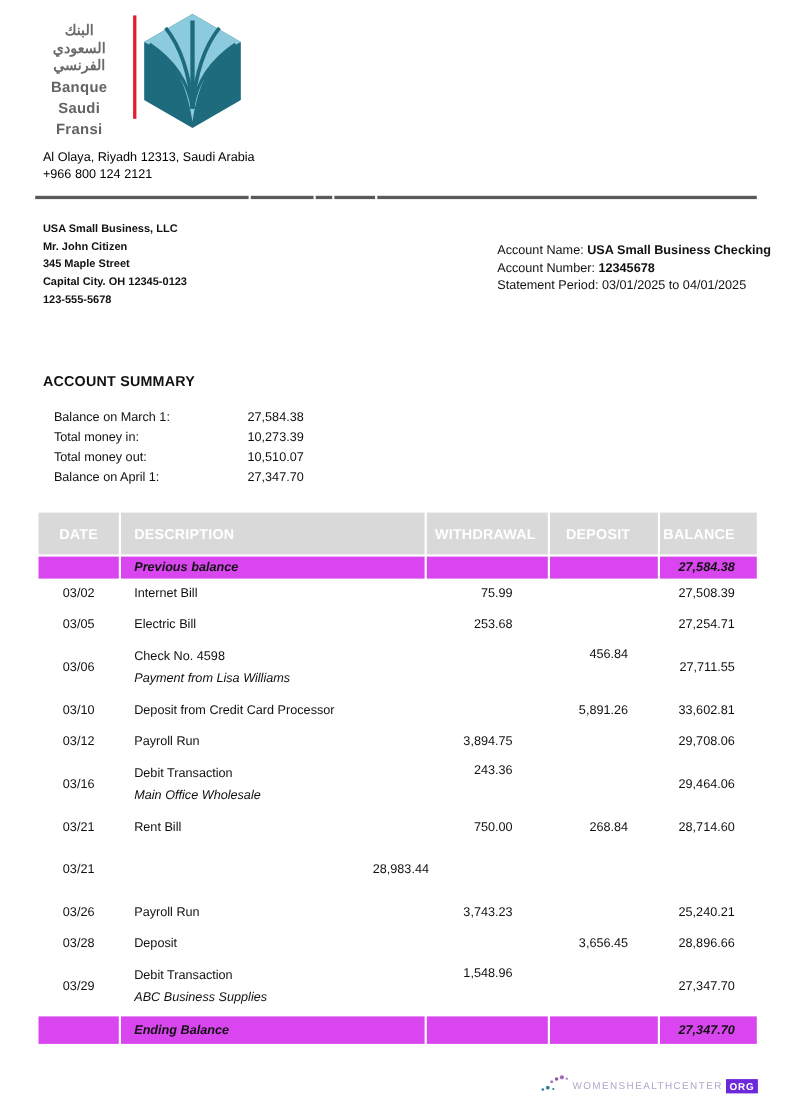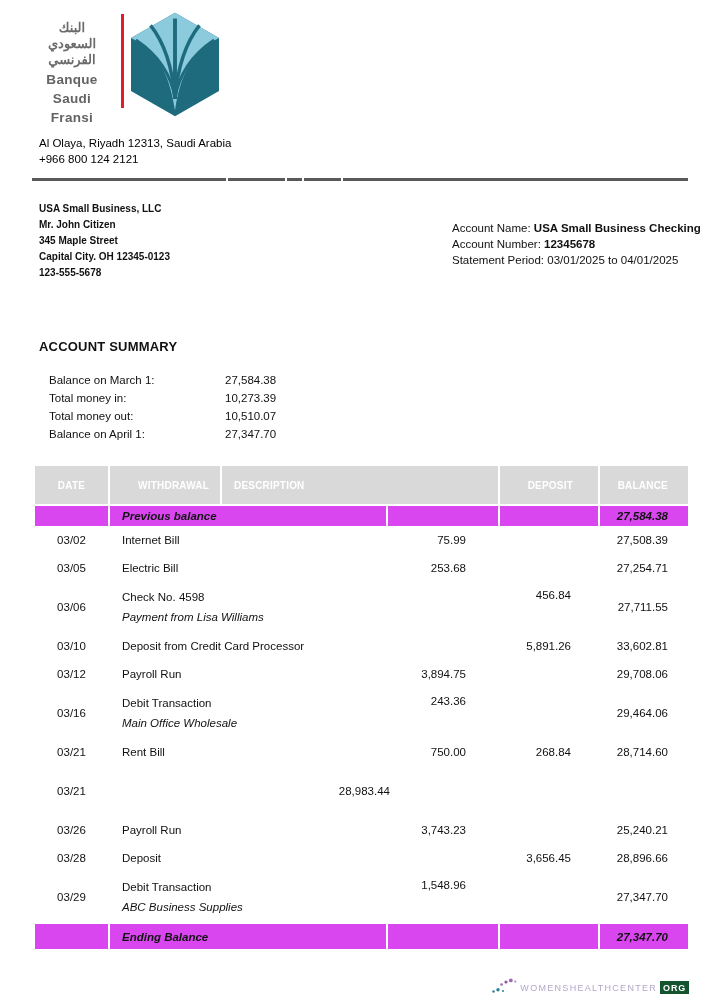"DATE" .thead .c { font-size: 10px -> 13px }
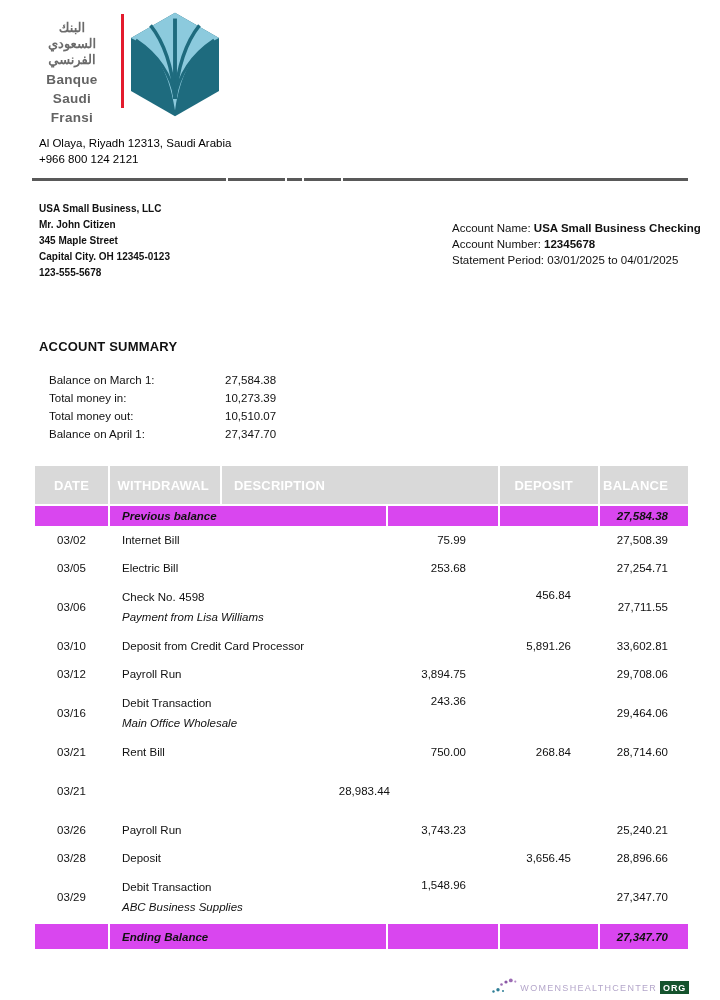"WITHDRAWAL" div.c { order: before "DESCRIPTION" -> after "DESCRIPTION" }
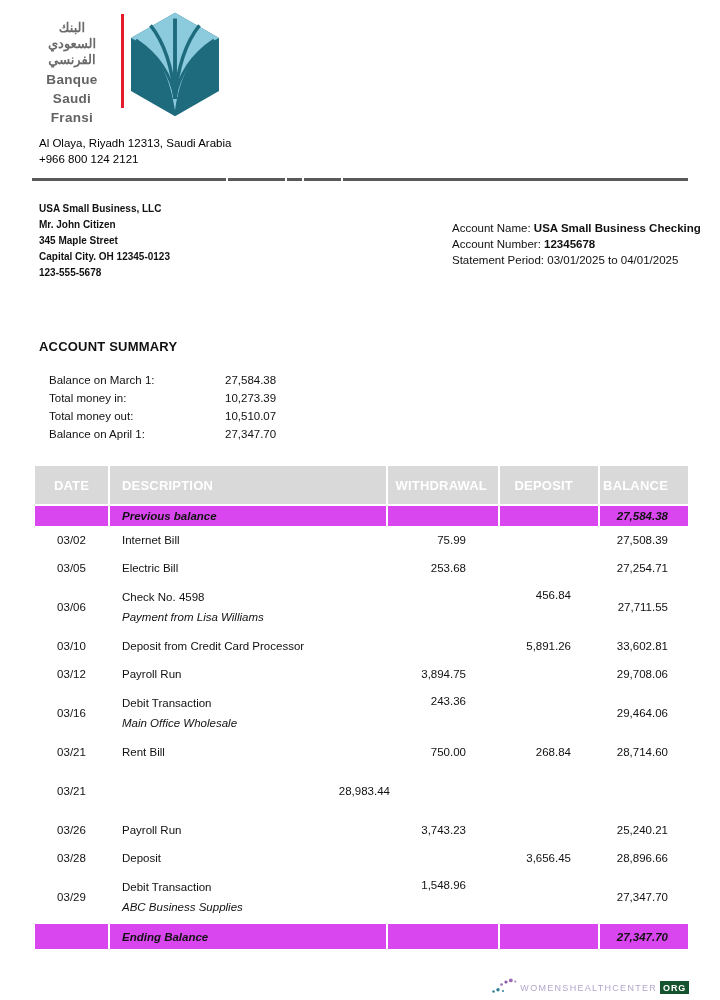"ORG" .wm-org { background: #14532d -> #6d28d9 }
